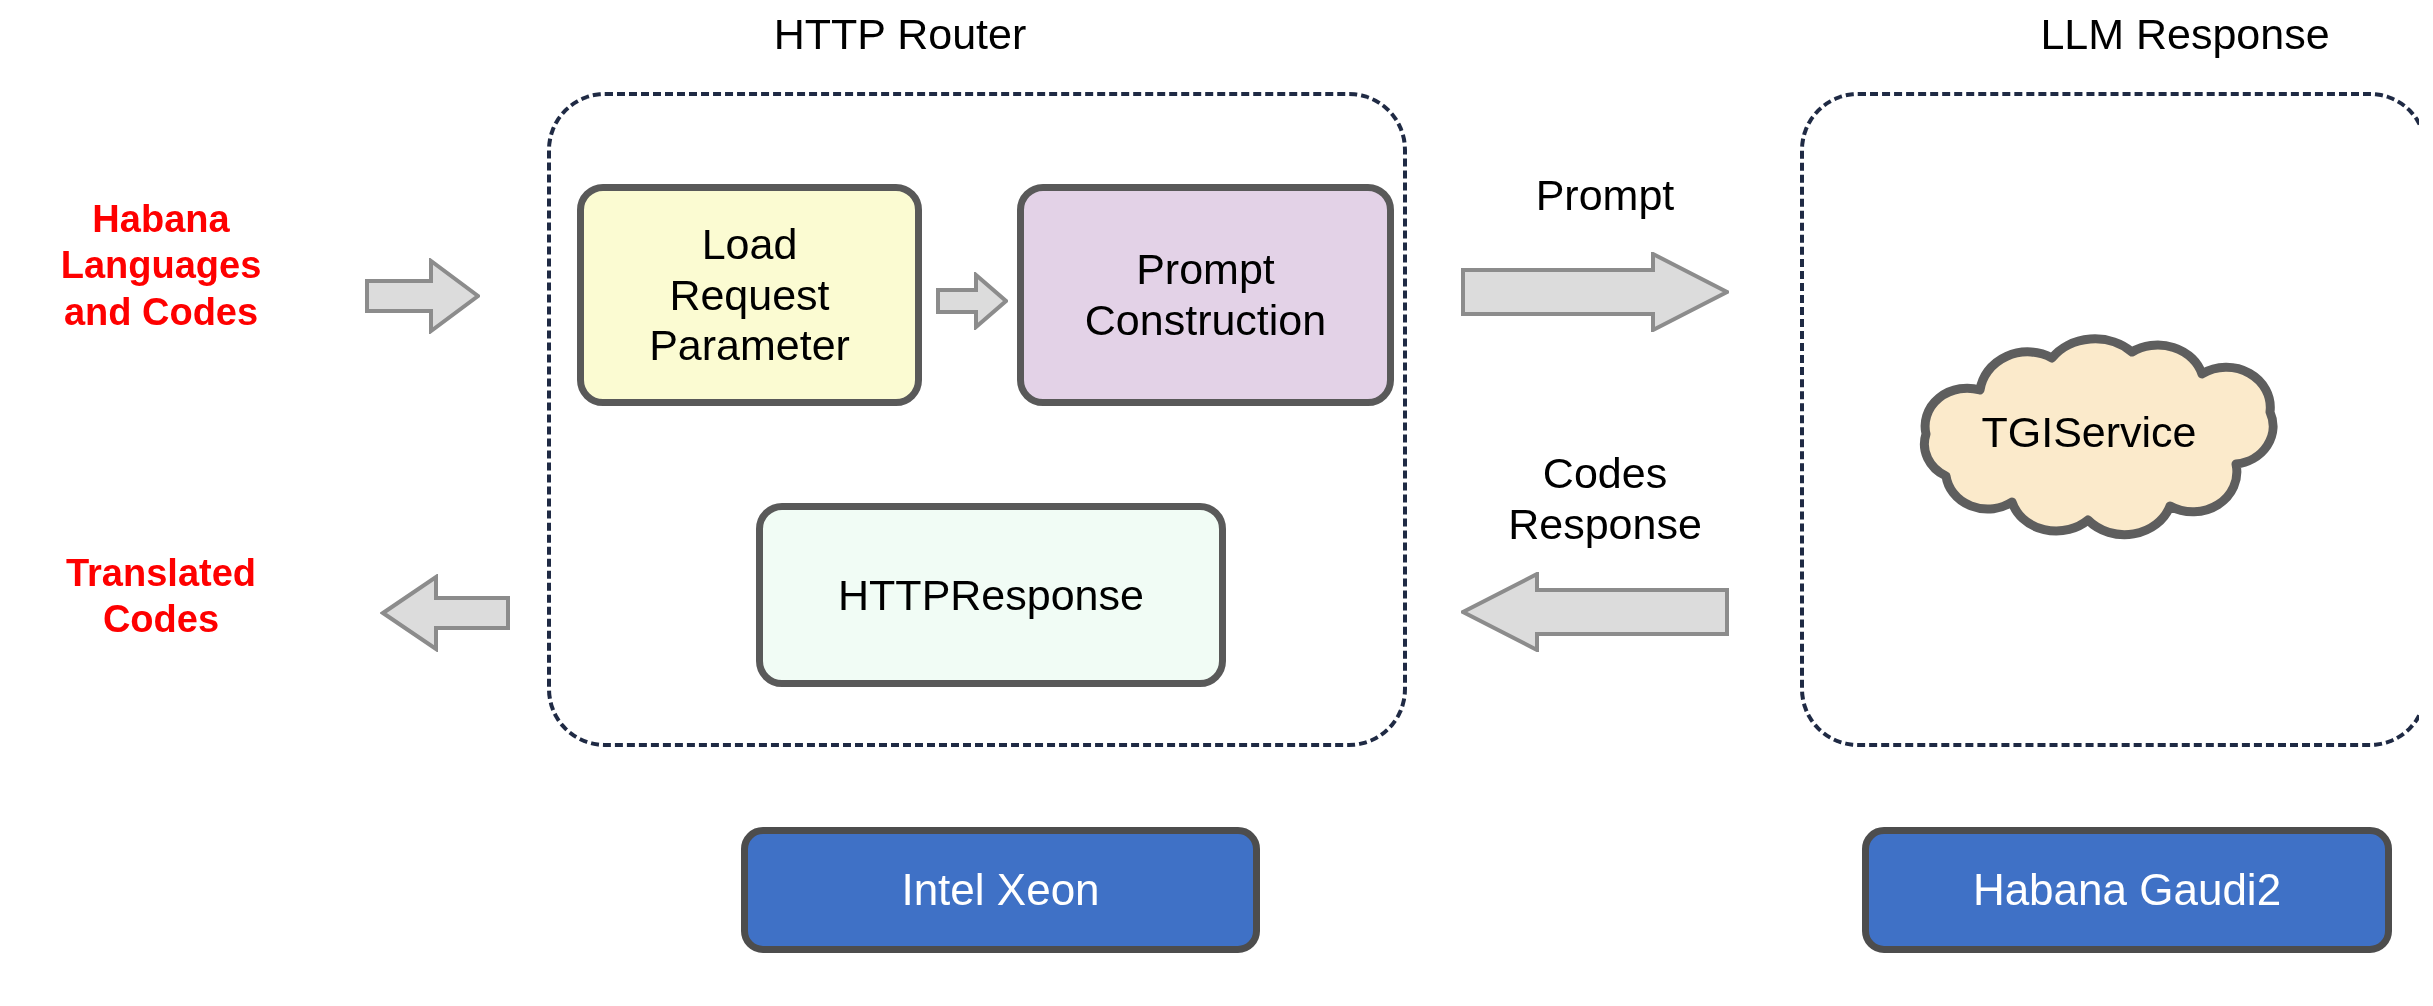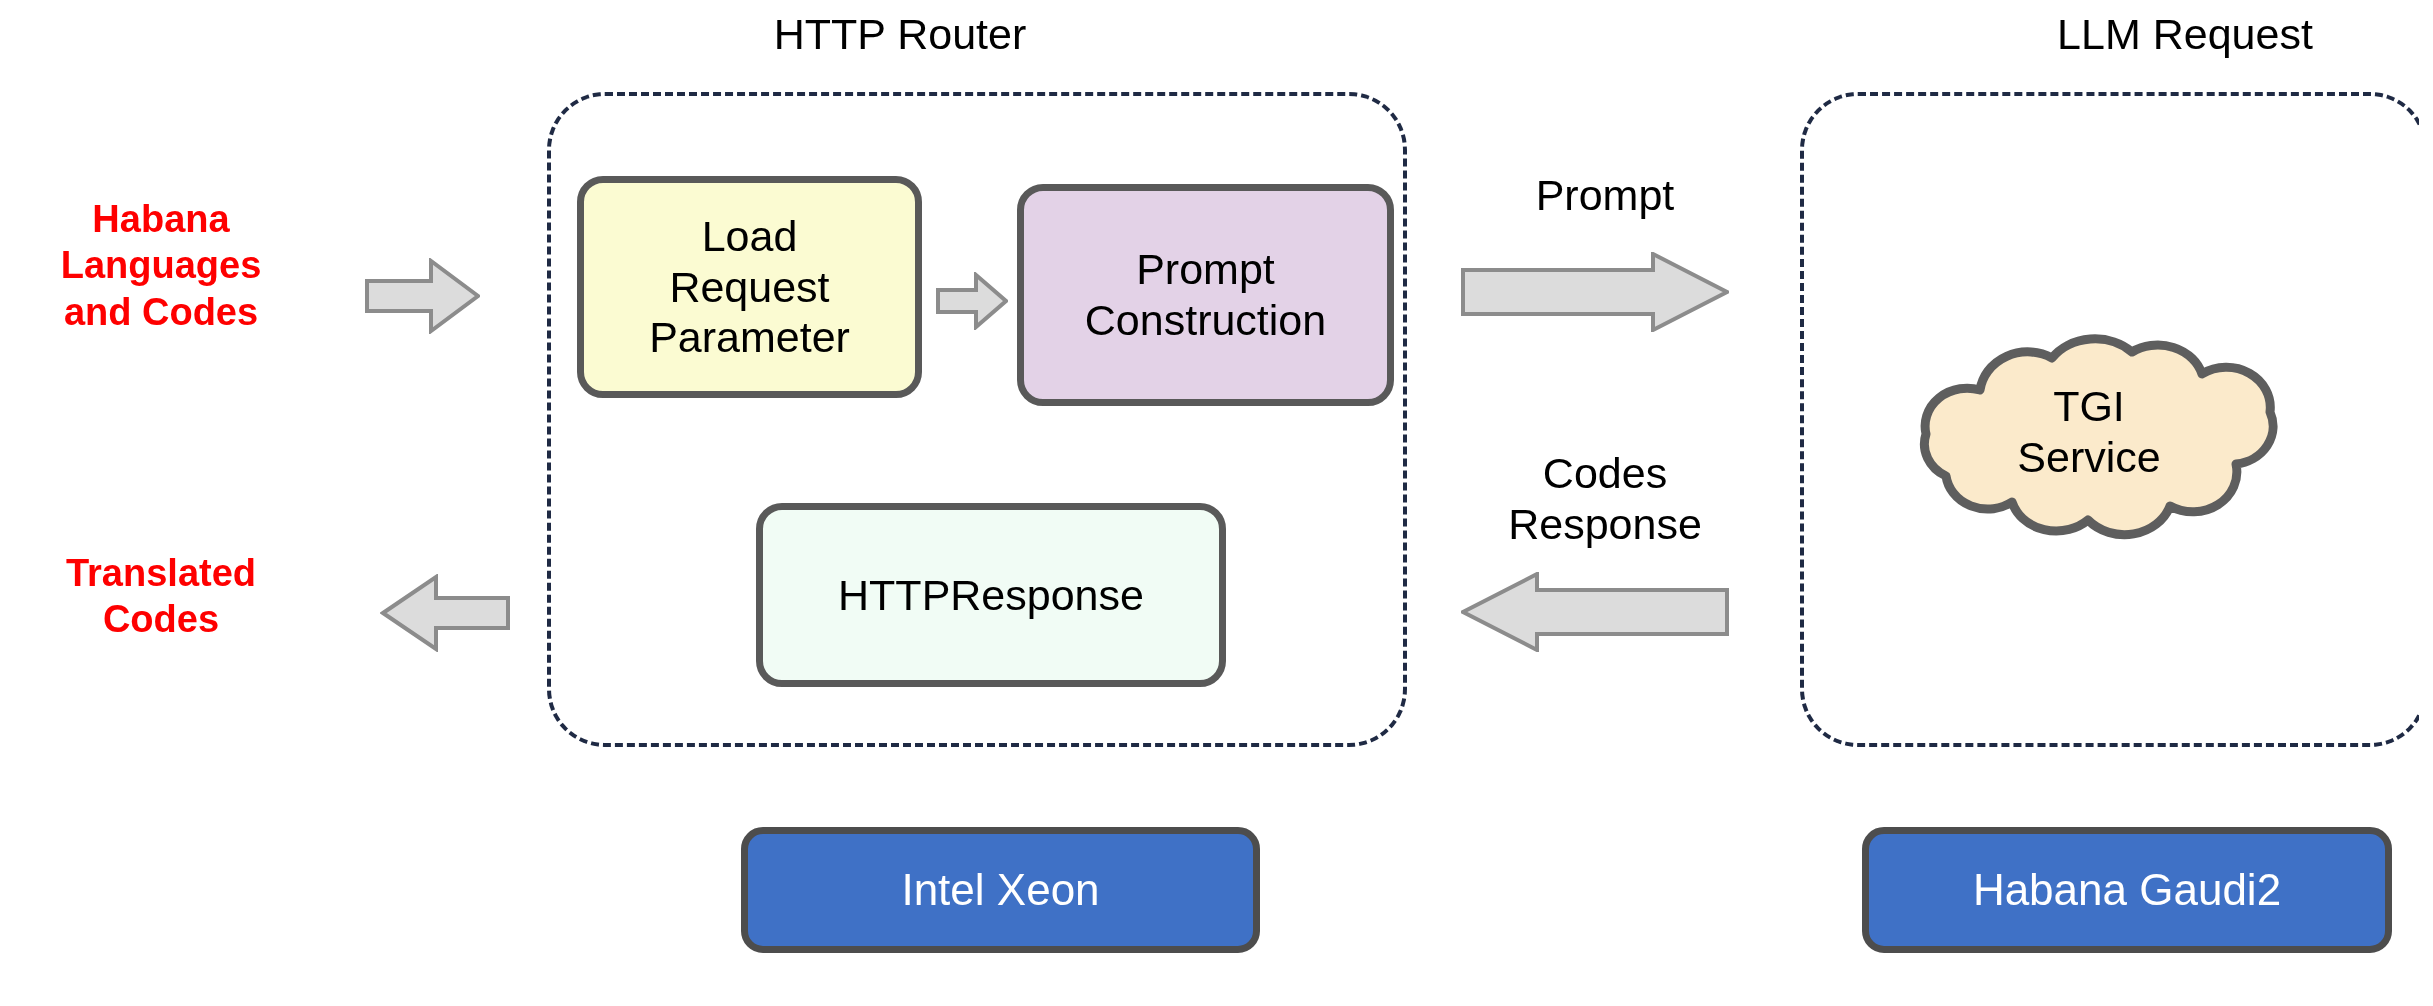"LLM Request" div.section-title { text: Request -> Response }
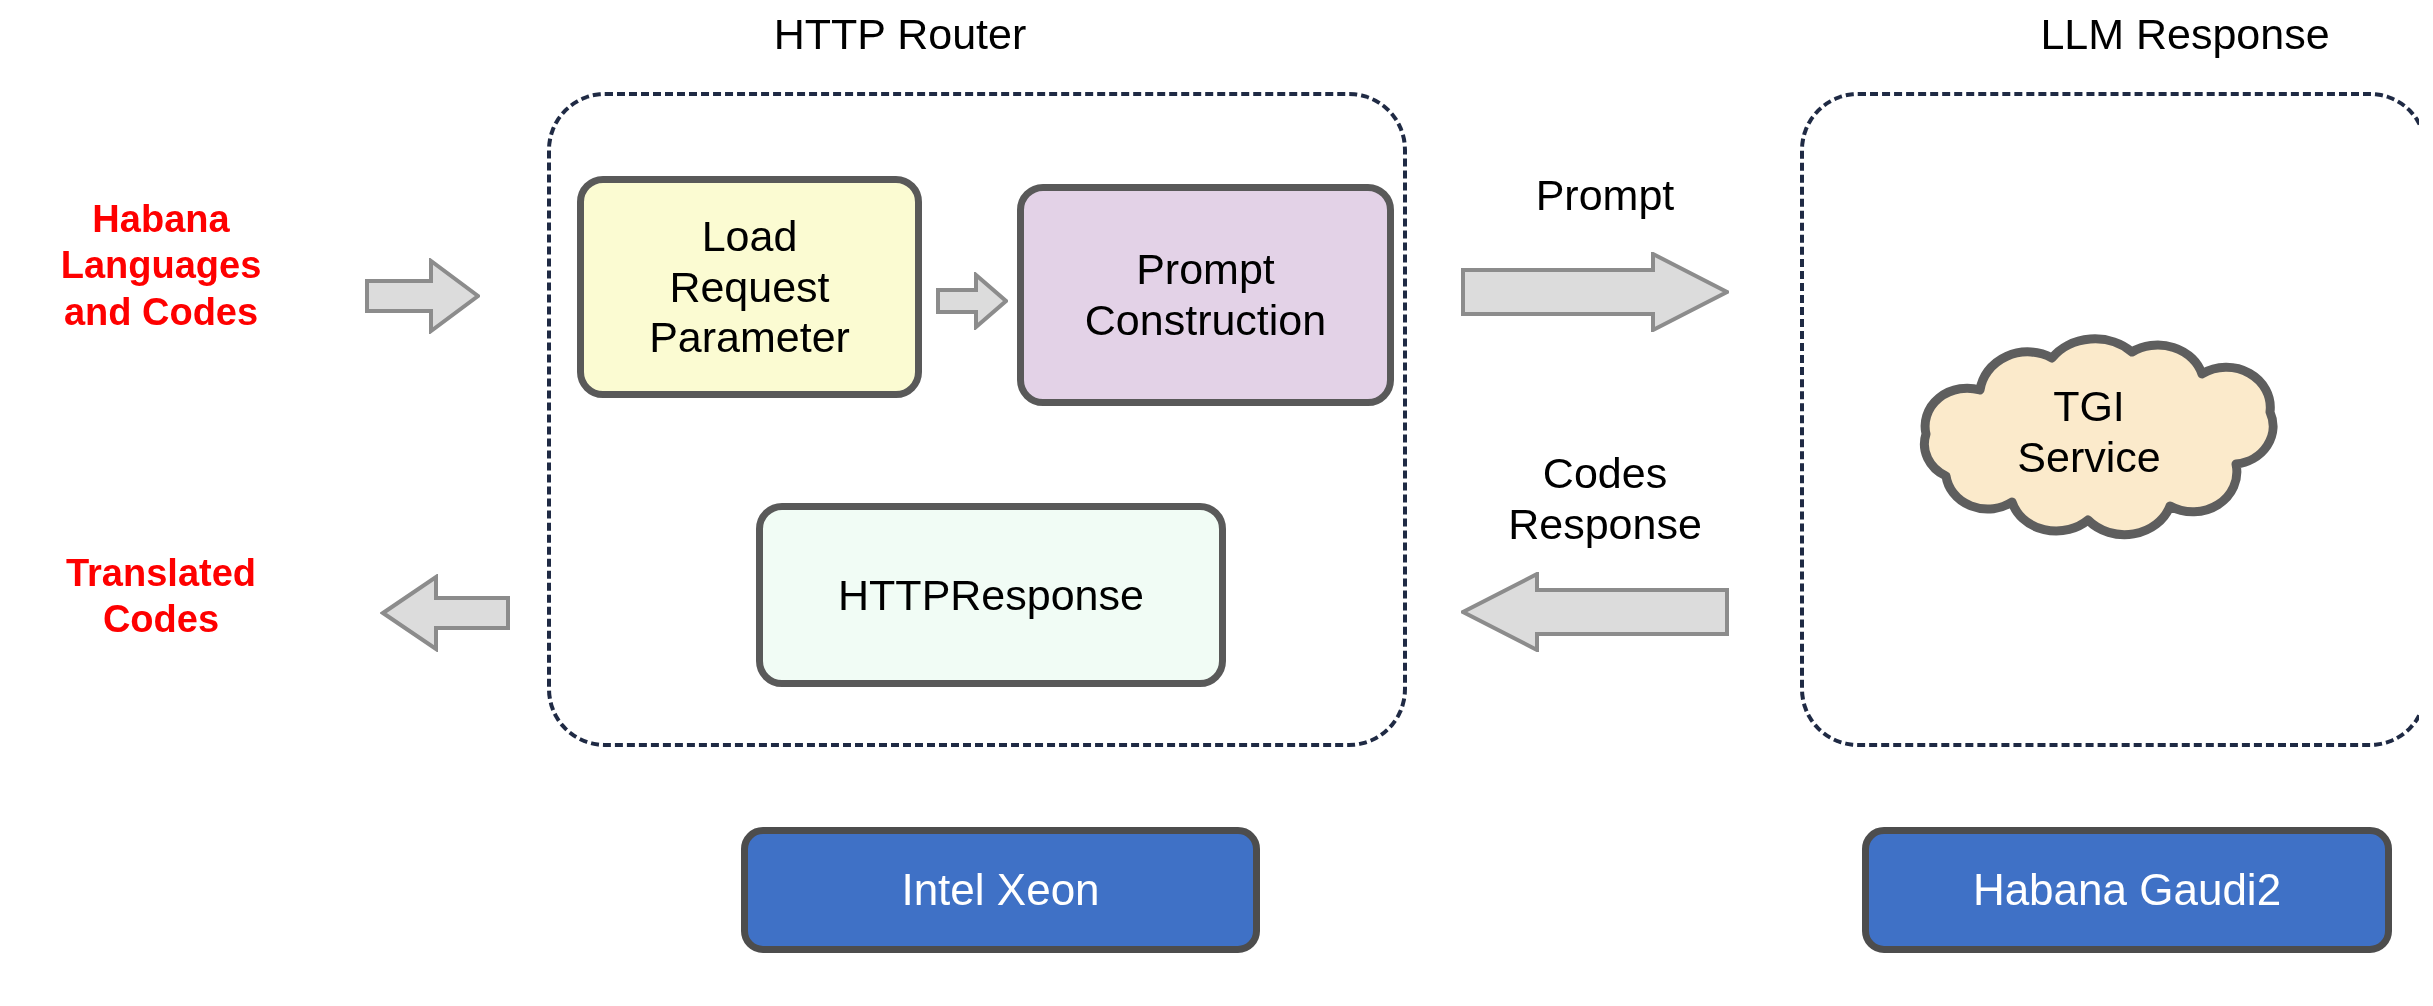"Load" #box-load-request { top: 176px -> 184px }
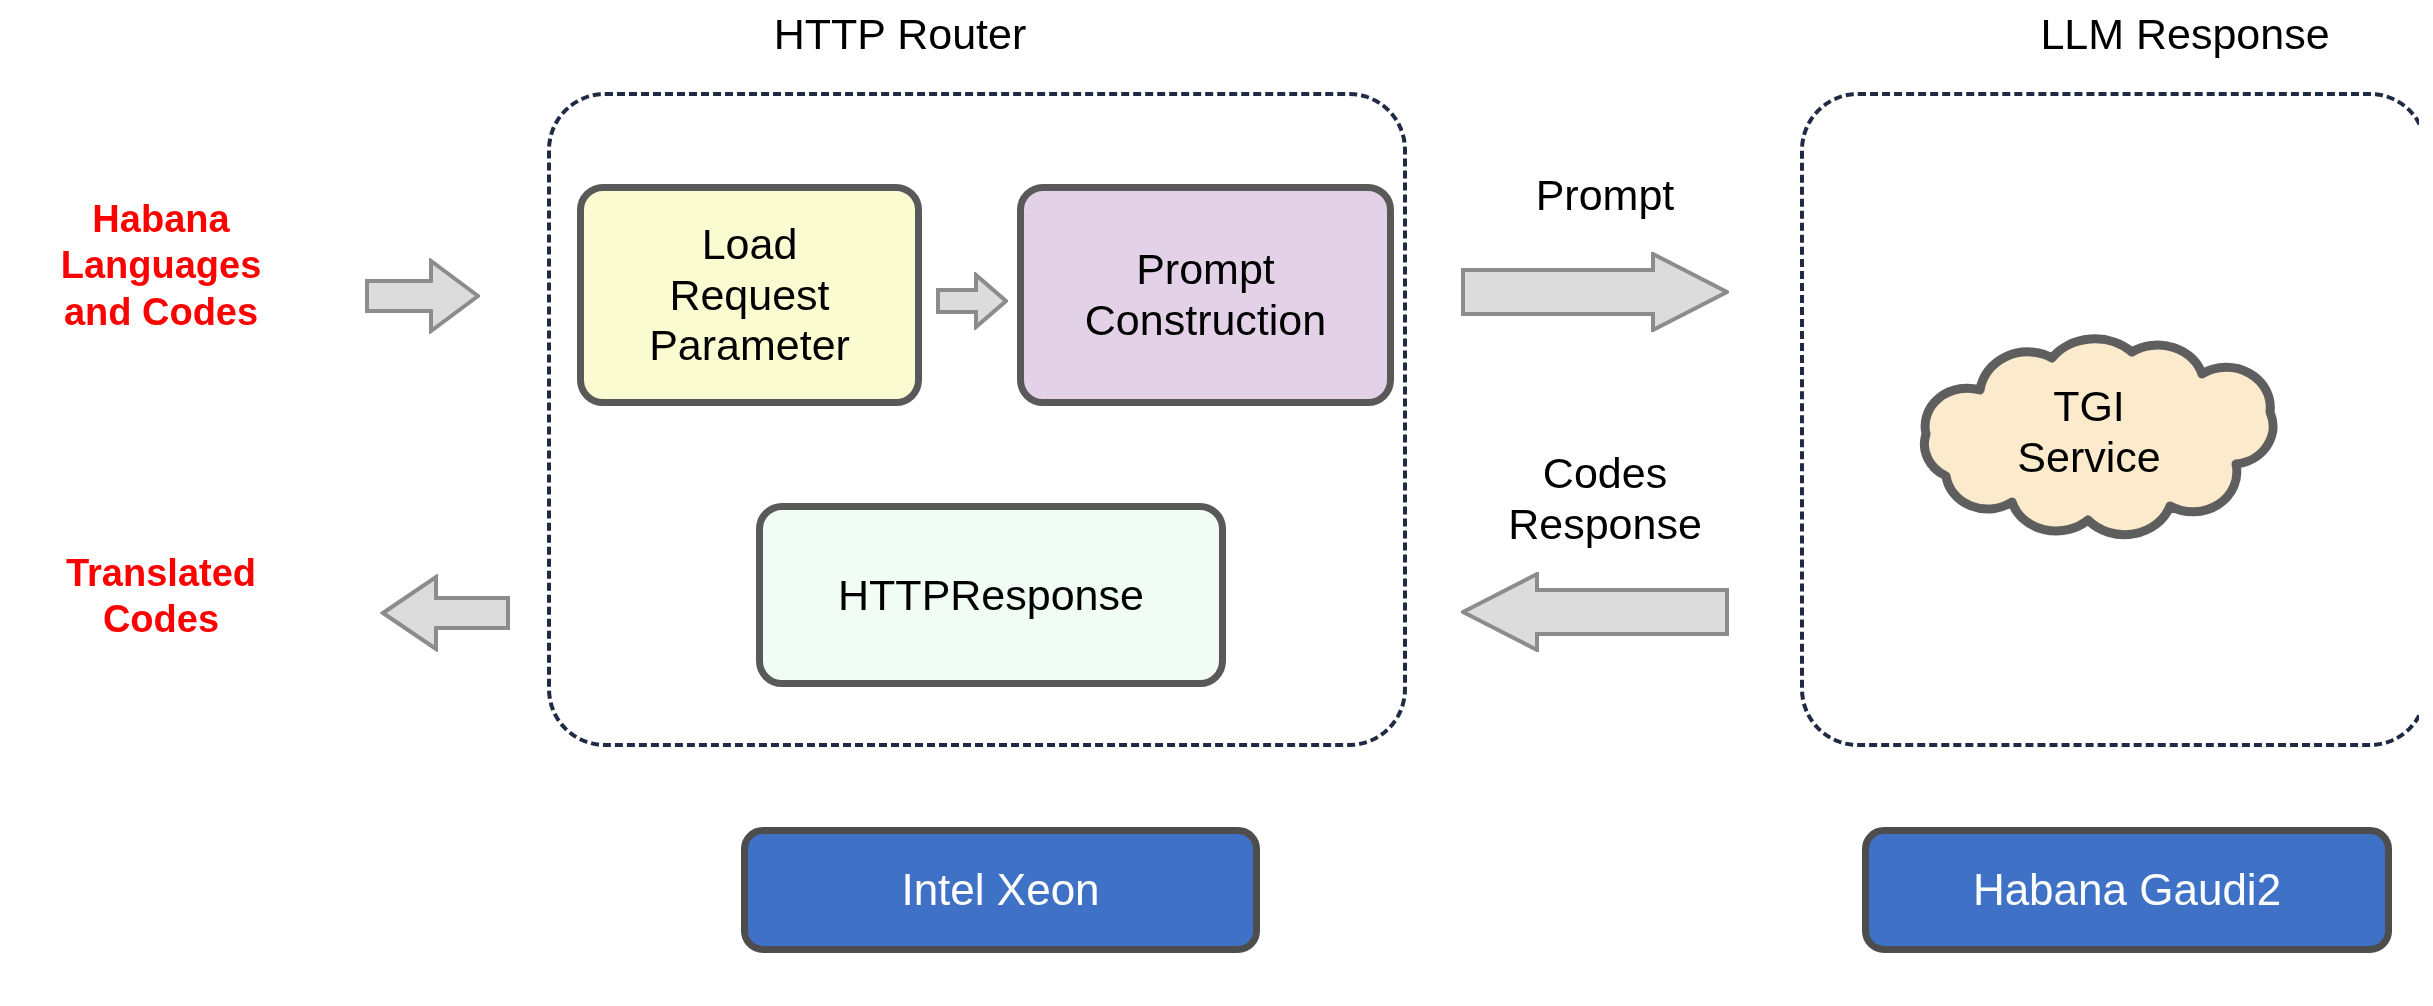"TGI" #cloud-tgi .cloud-label { flex-direction: column -> row }
